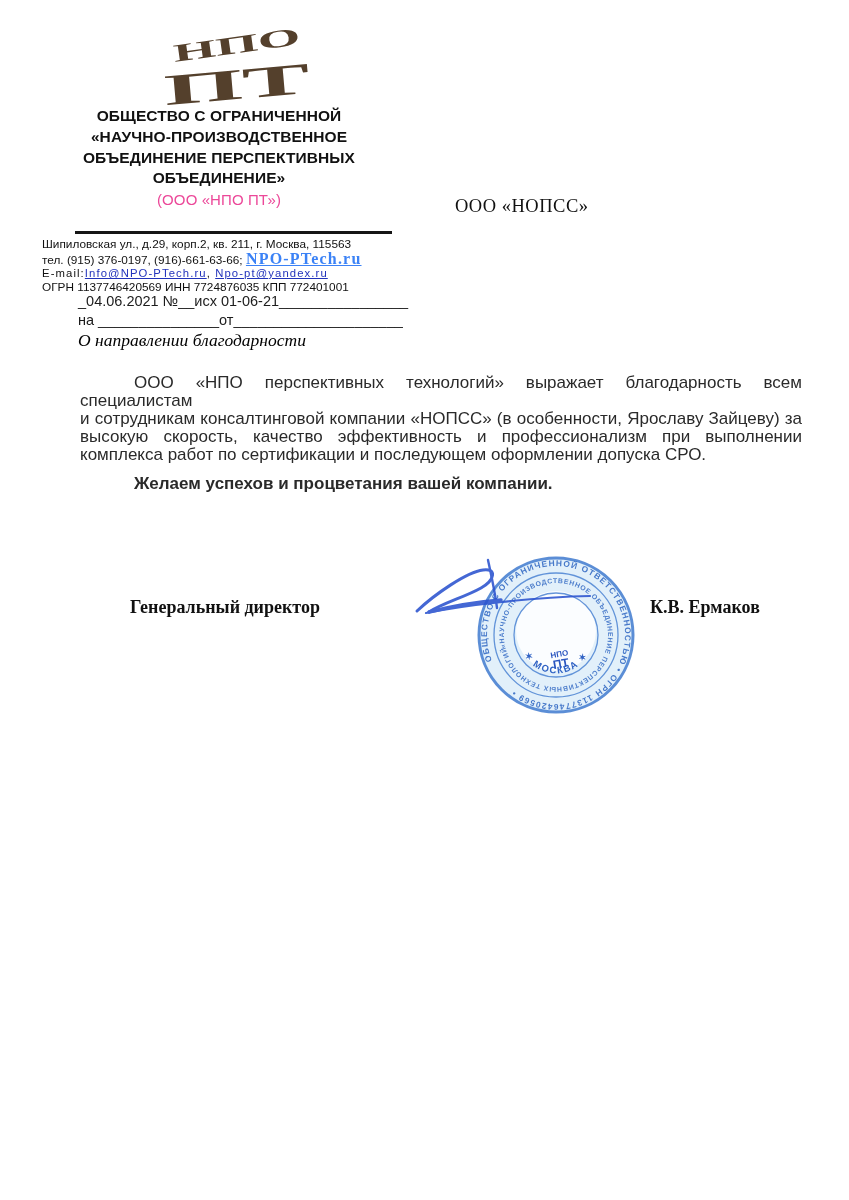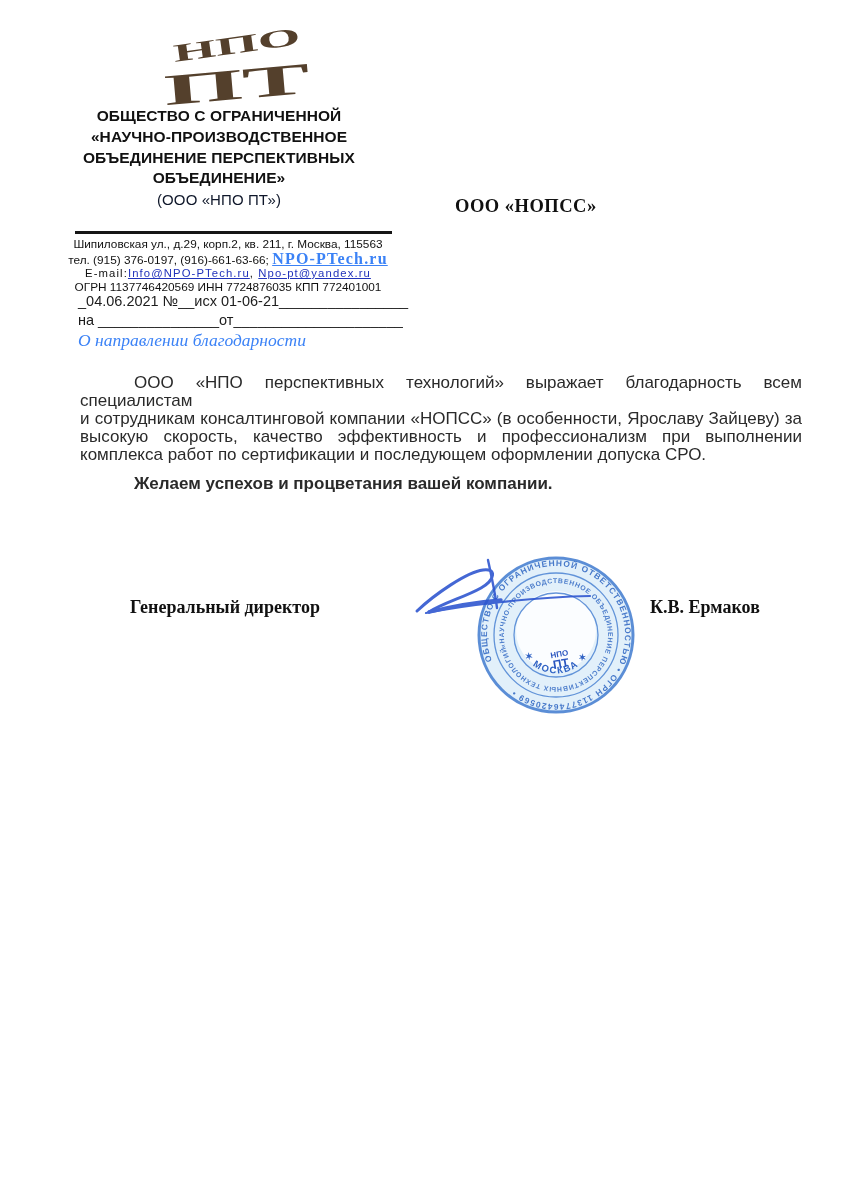"(ООО «НПО ПТ»)" .org-short { color: #0f172a -> #ec4899 }
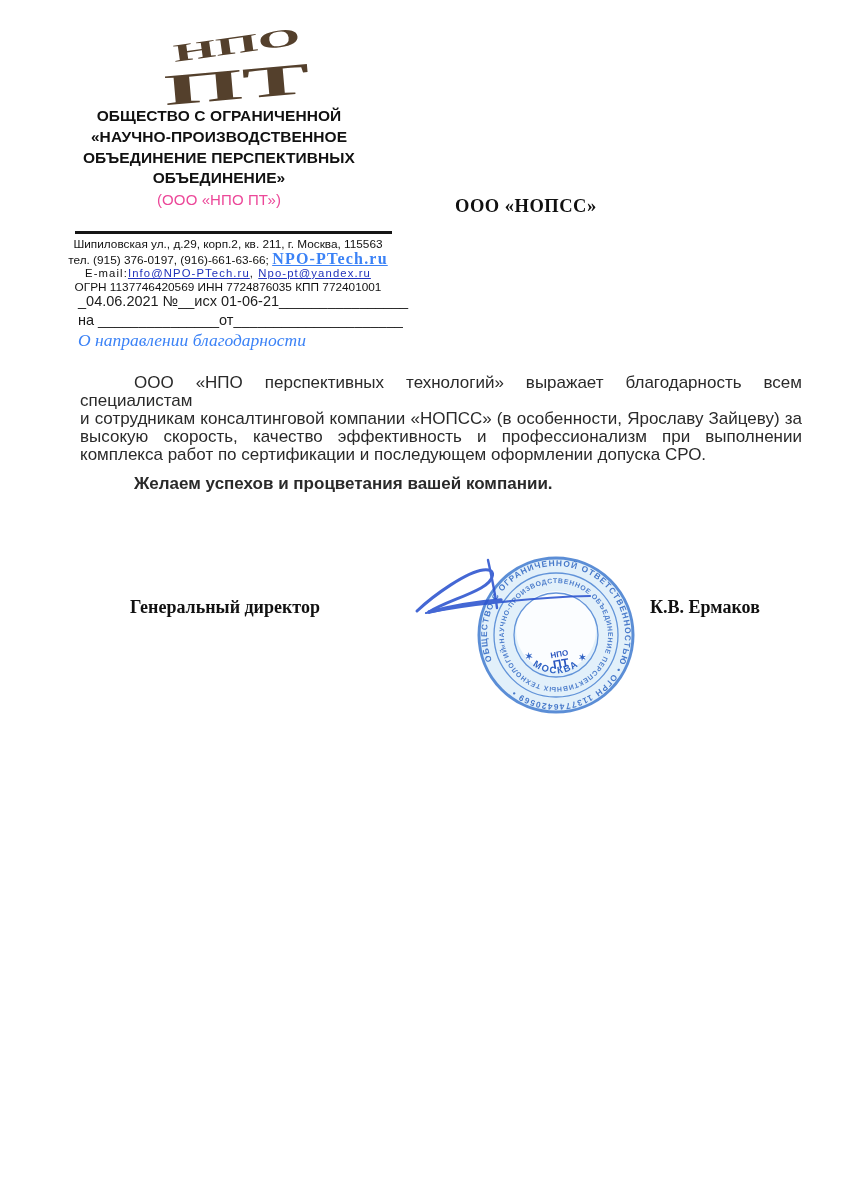"ООО «НОПСС»" .recipient { font-weight: bold -> normal }
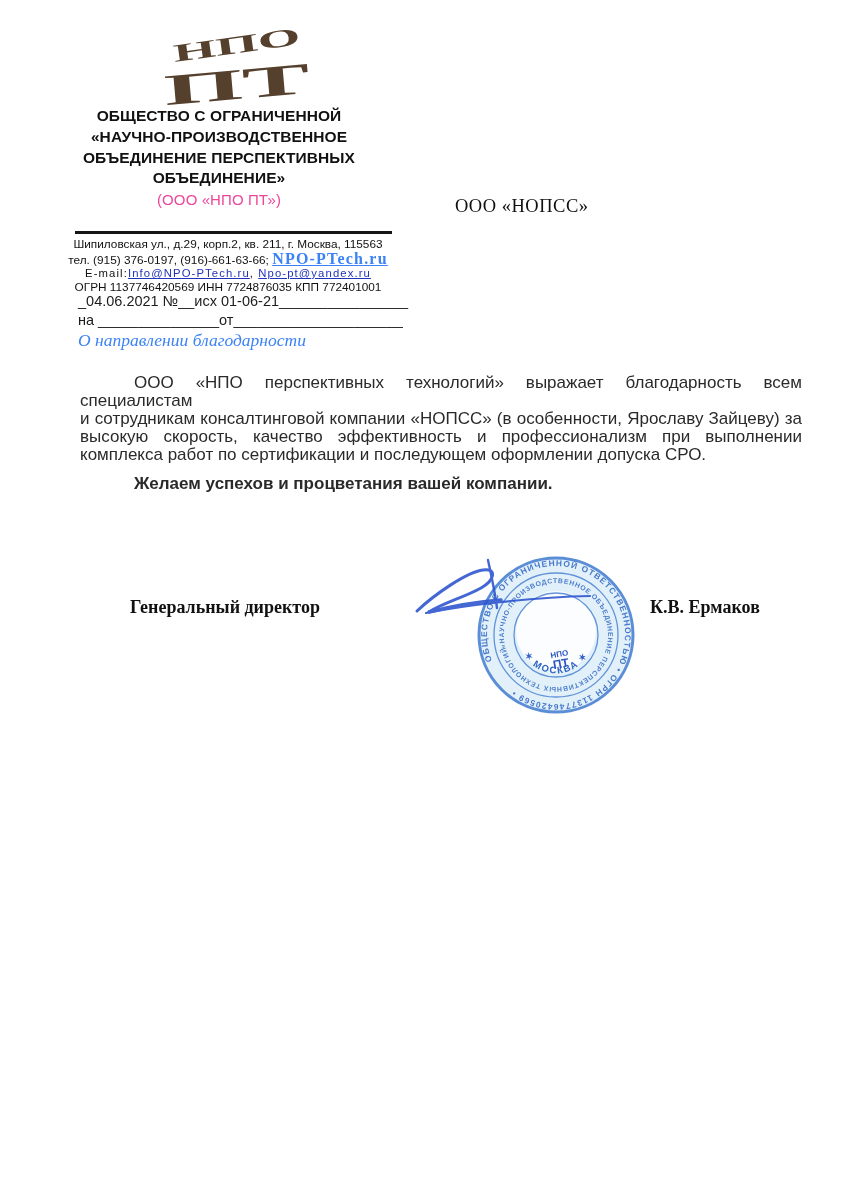"Шипиловская ул., д.29, корп.2, кв." .contact { left: 54px -> 42px; text-align: center -> left }
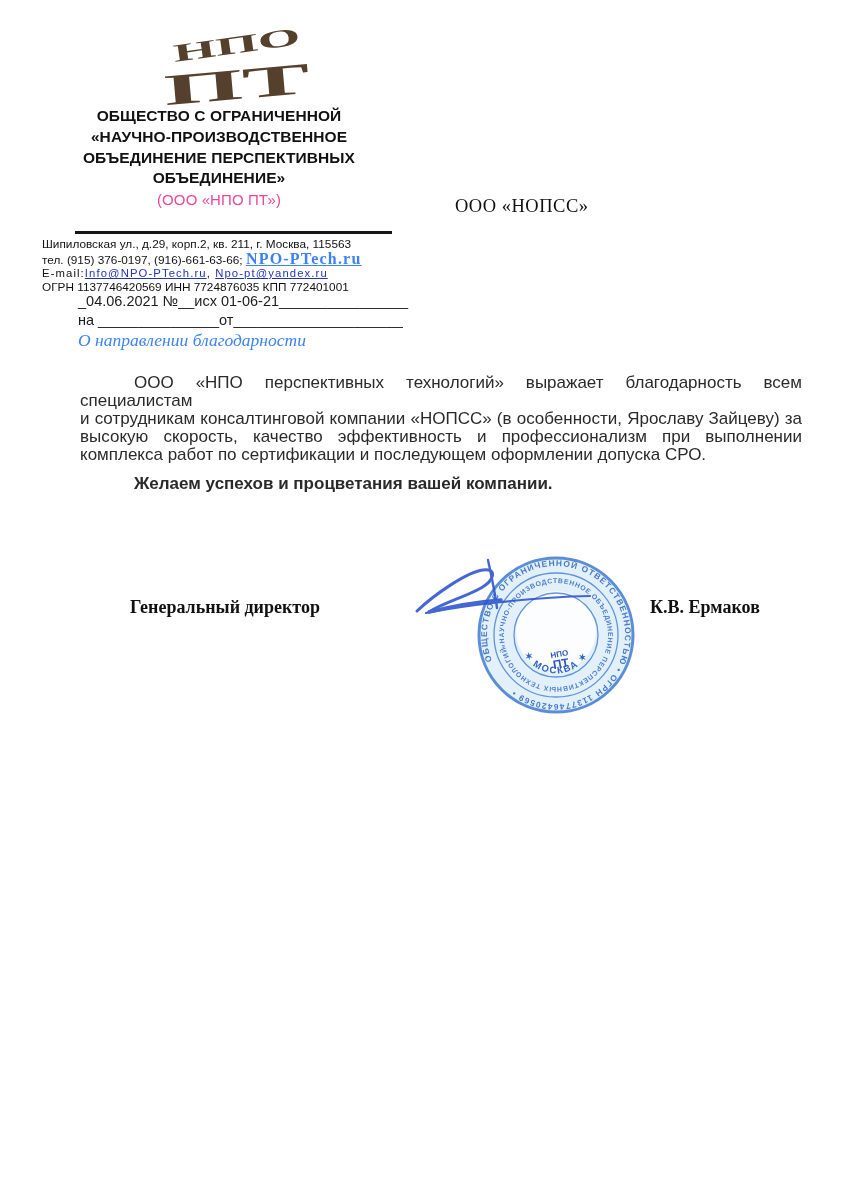"О направлении благодарности" .subject { color: #3b82f6 -> #000000 }
